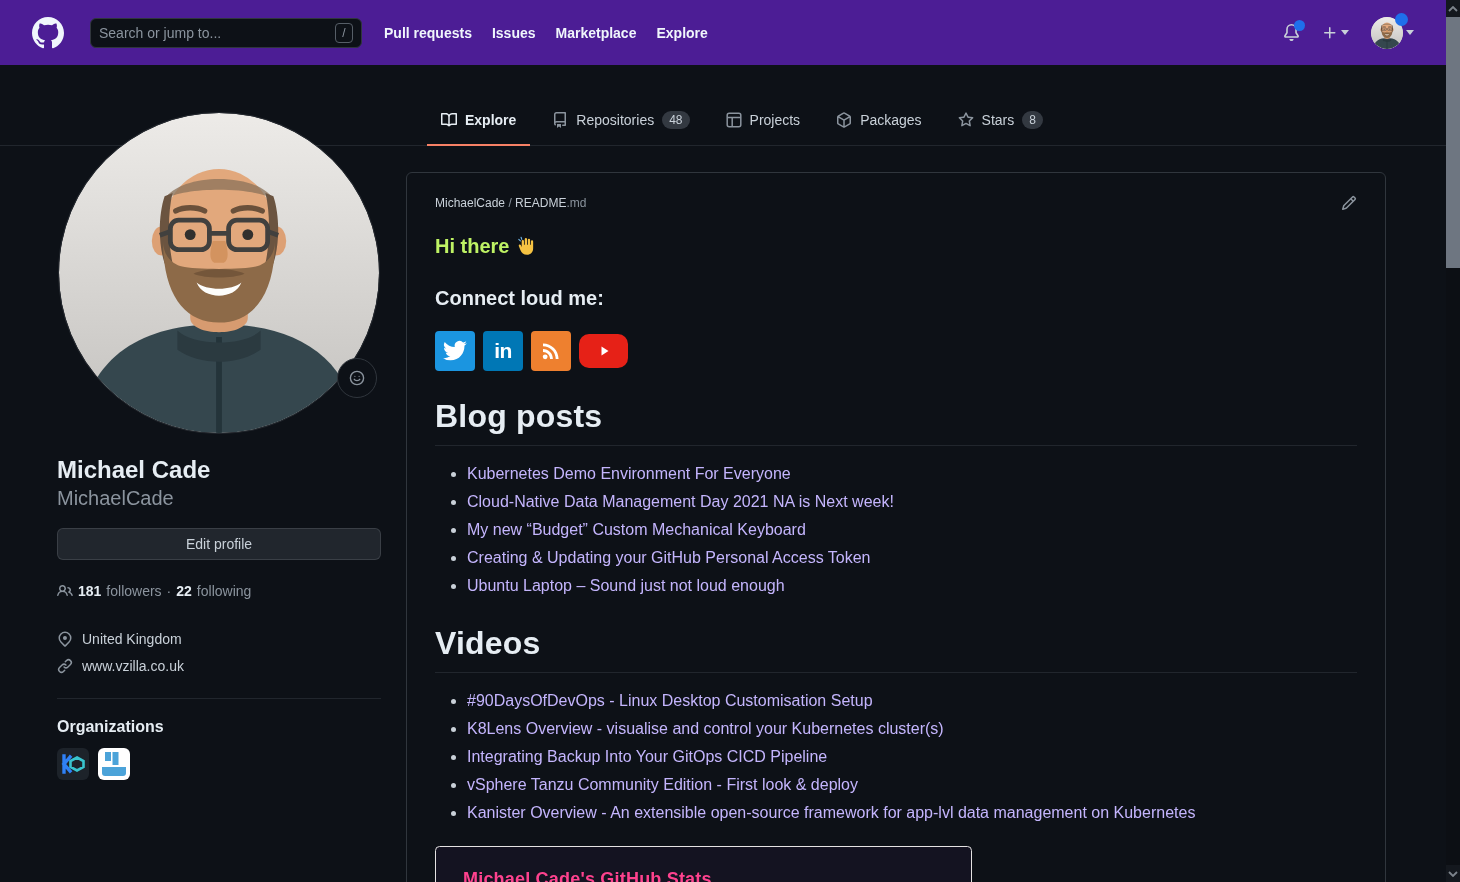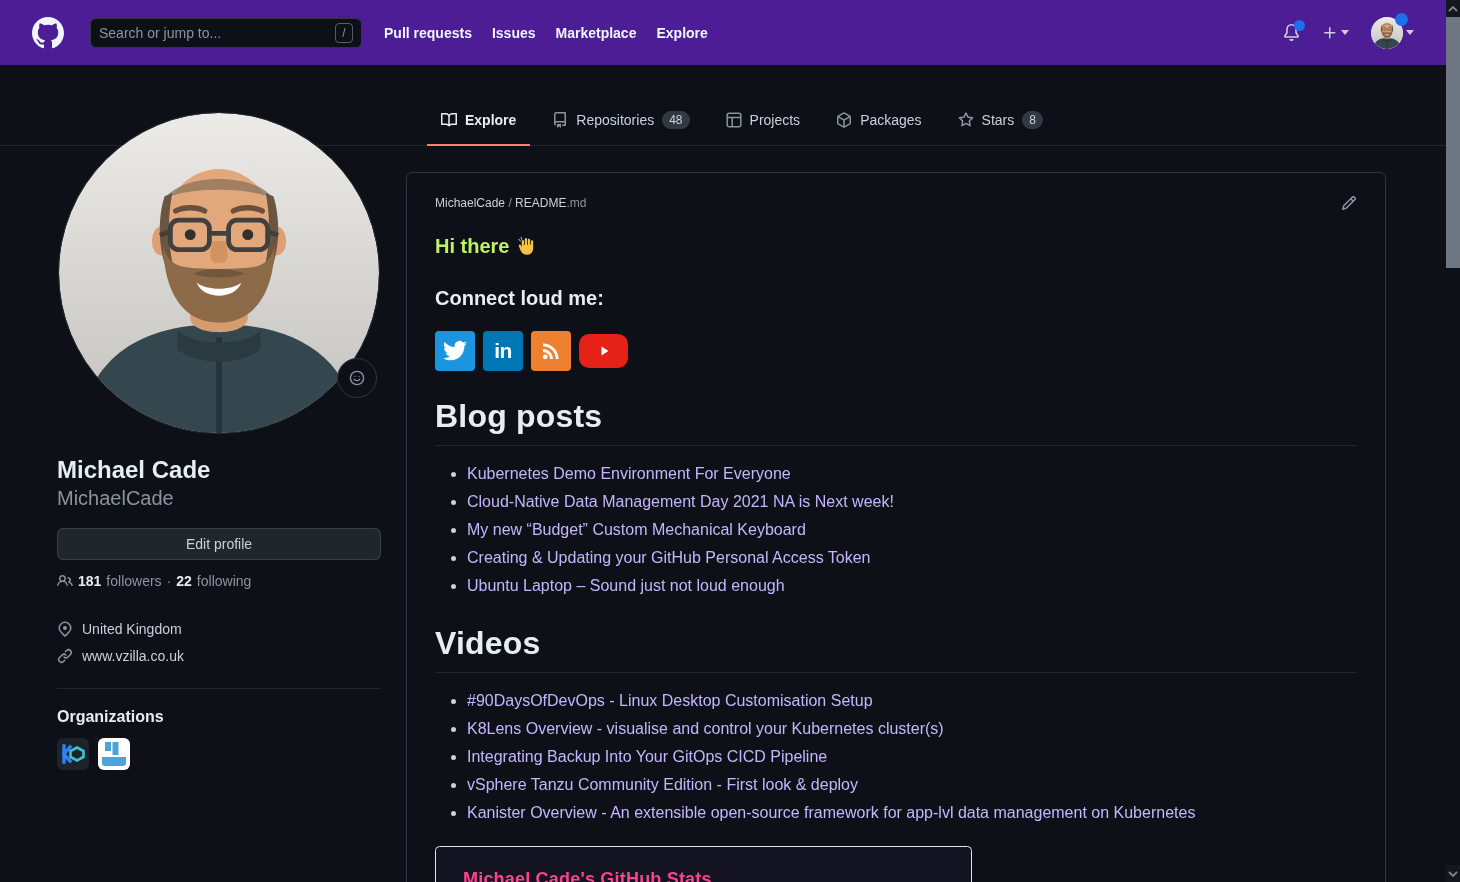"181" .follow-row { margin-top: 13px -> 23px }
